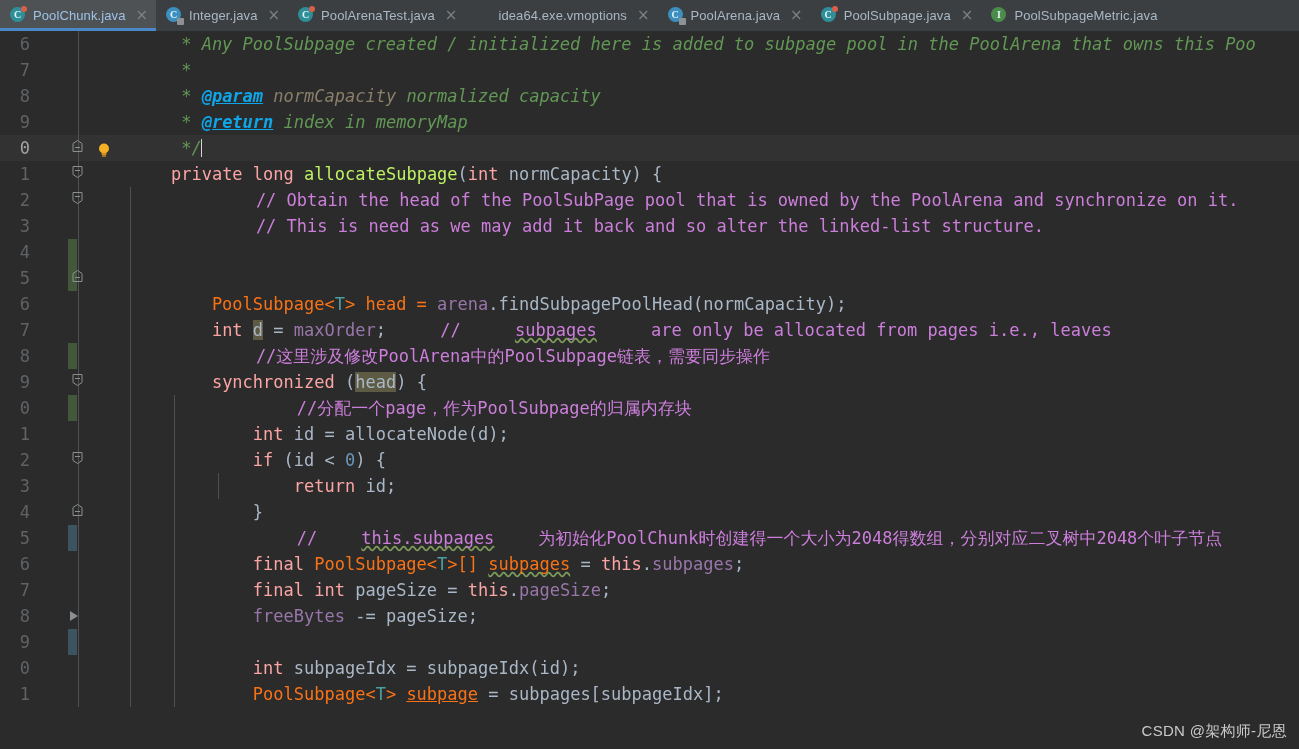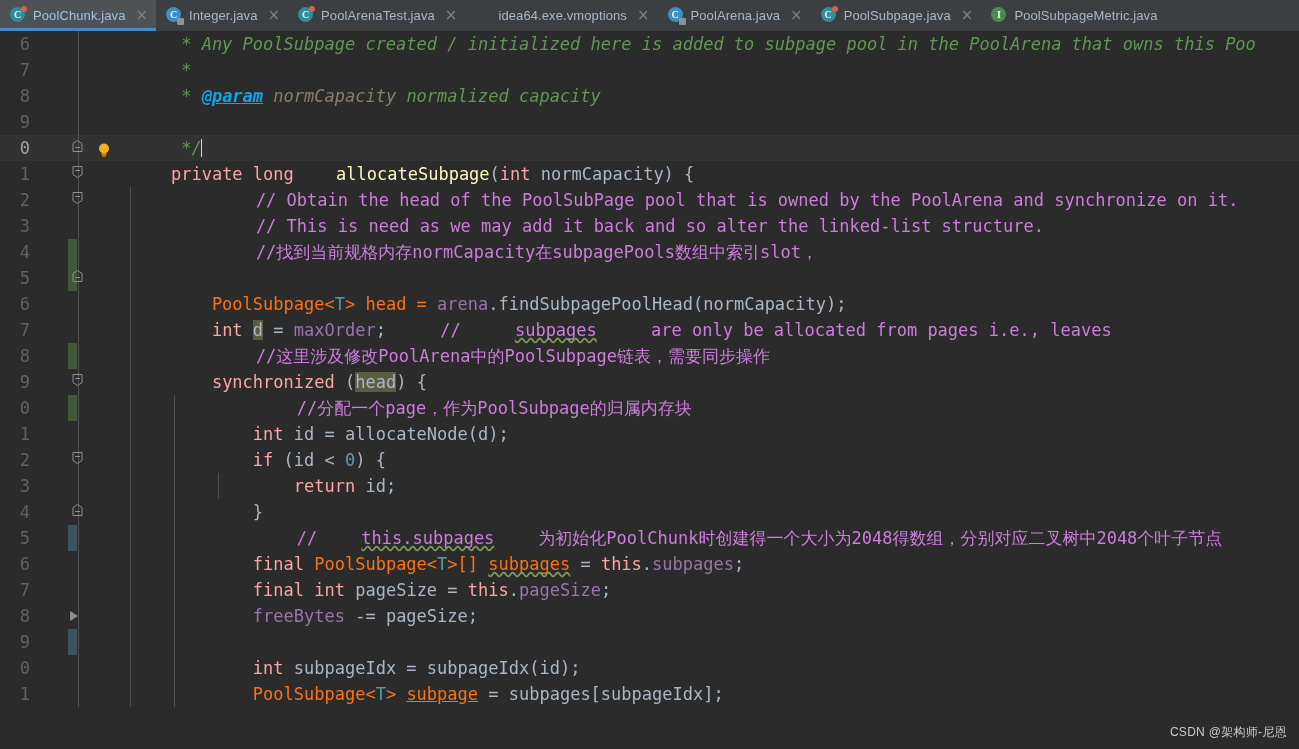"* @return index in memoryMap" div.code { html: none -> <div><span> * </span><span>@return</span><span> index in memoryMap</span></div> }
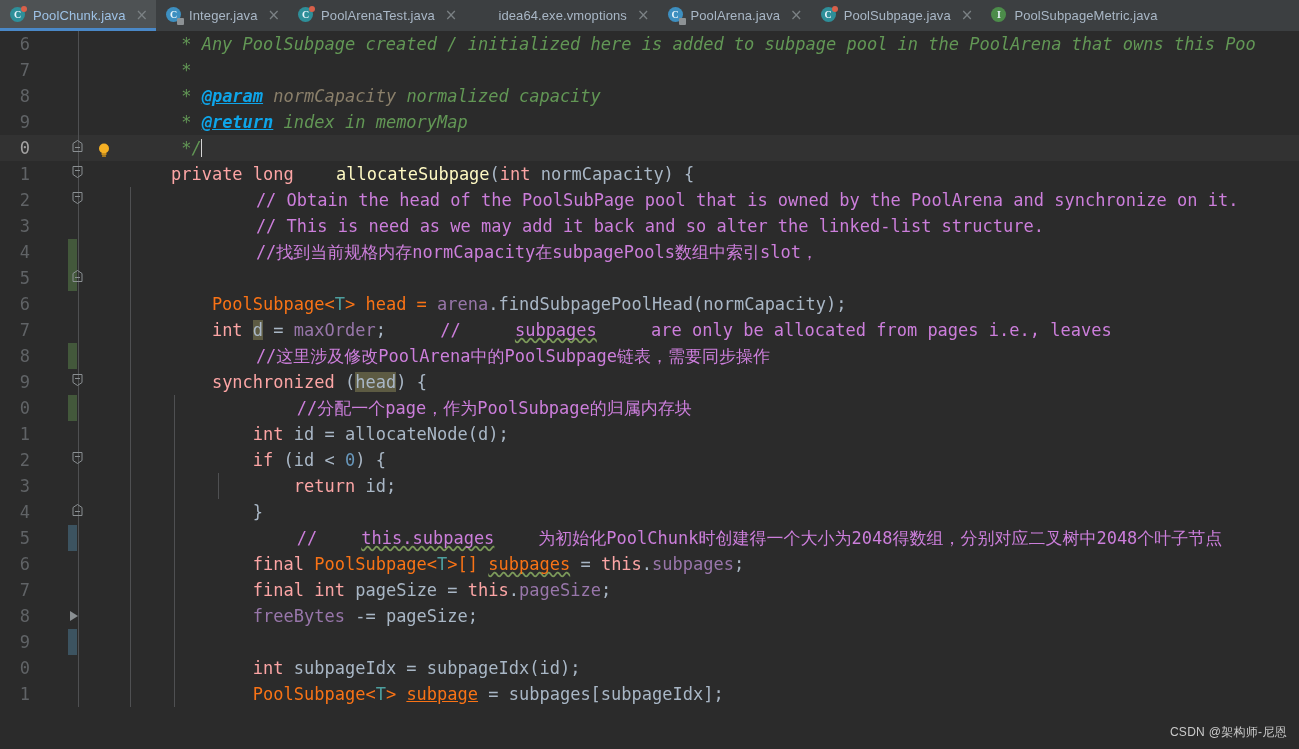"allocateSubpage" .c-method { color: #fef9c3 -> #bef264; margin-left: 32px -> none }
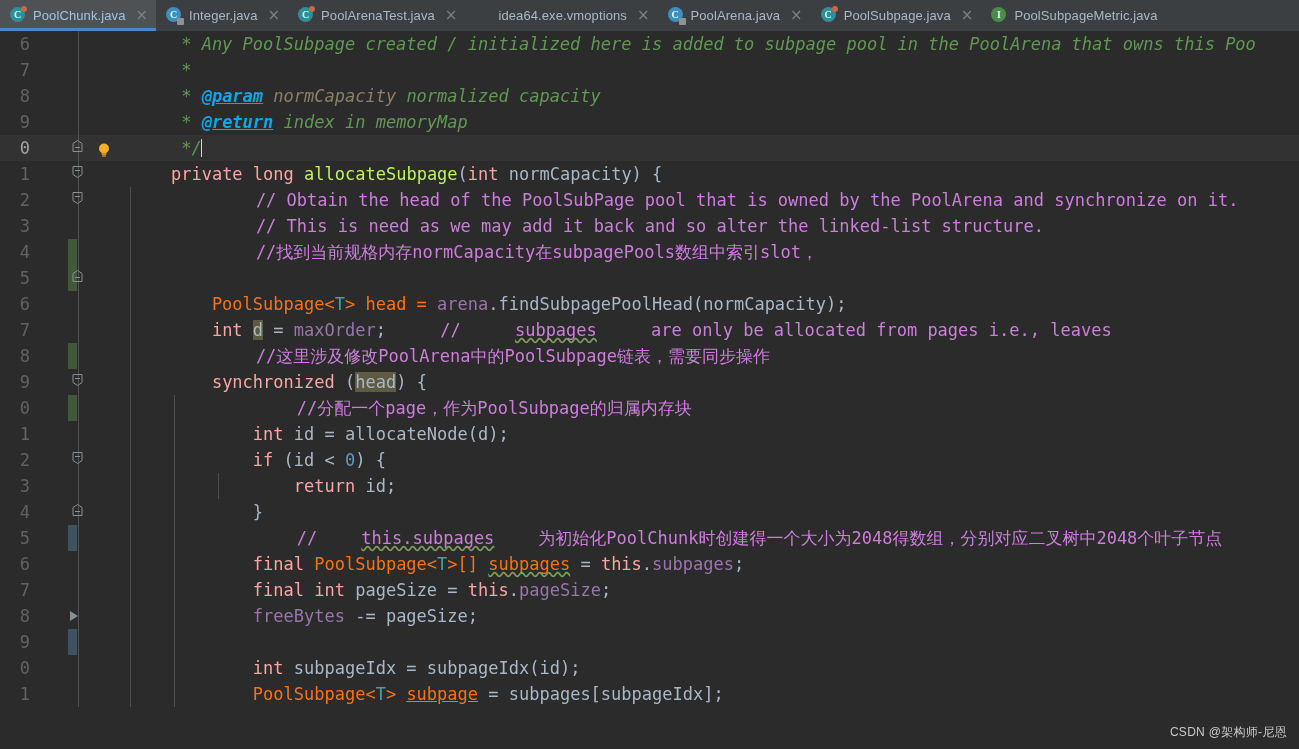"//找到当前规格内存normCapacity在subpagePools数组中索引" div.code { html: <div><span> //找到当前规格内存normCapacity在subpagePools数组中索引slot，</span></div> -> none }
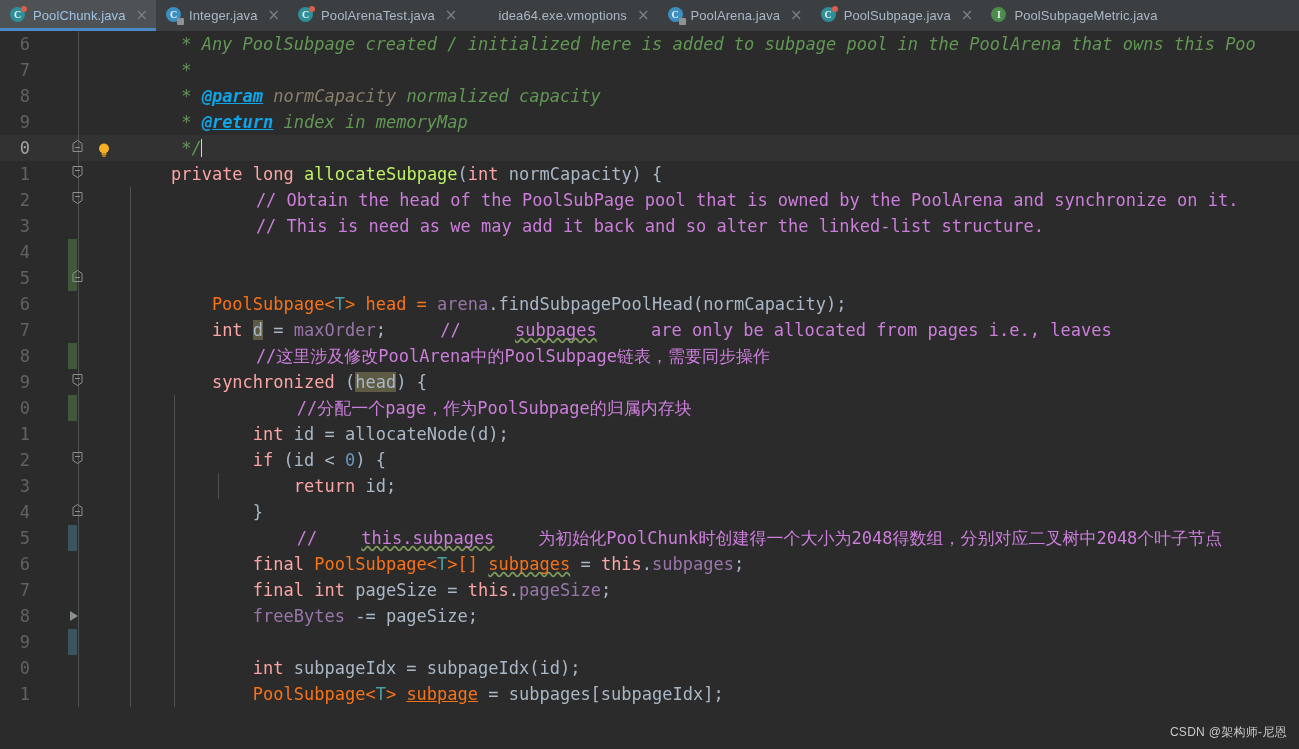"CSDN @架构师-尼恩" .watermark { font-size: 12px -> 15px }
